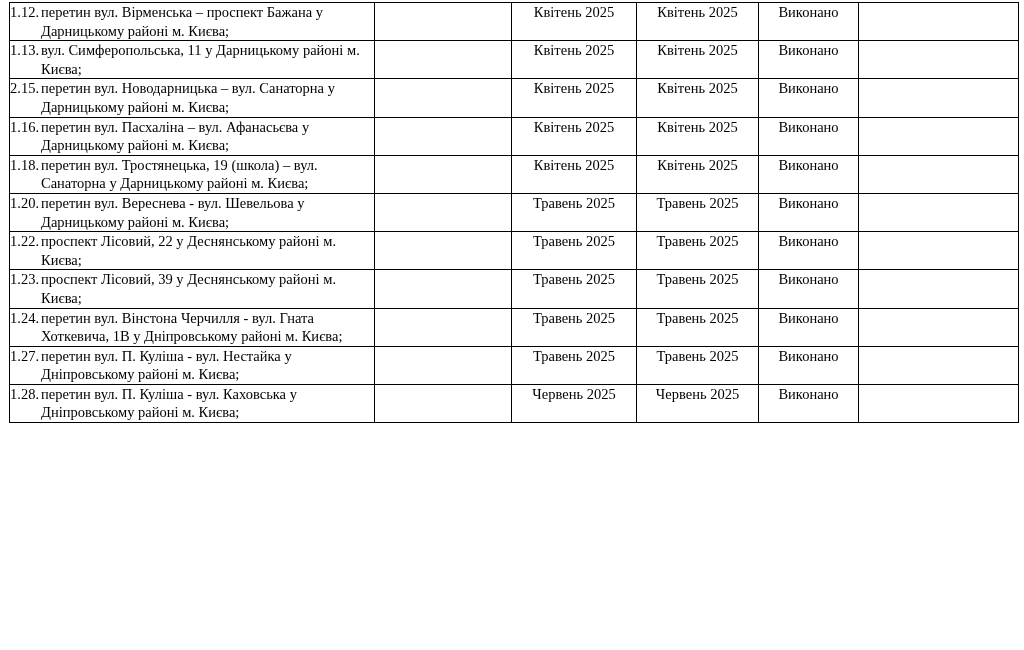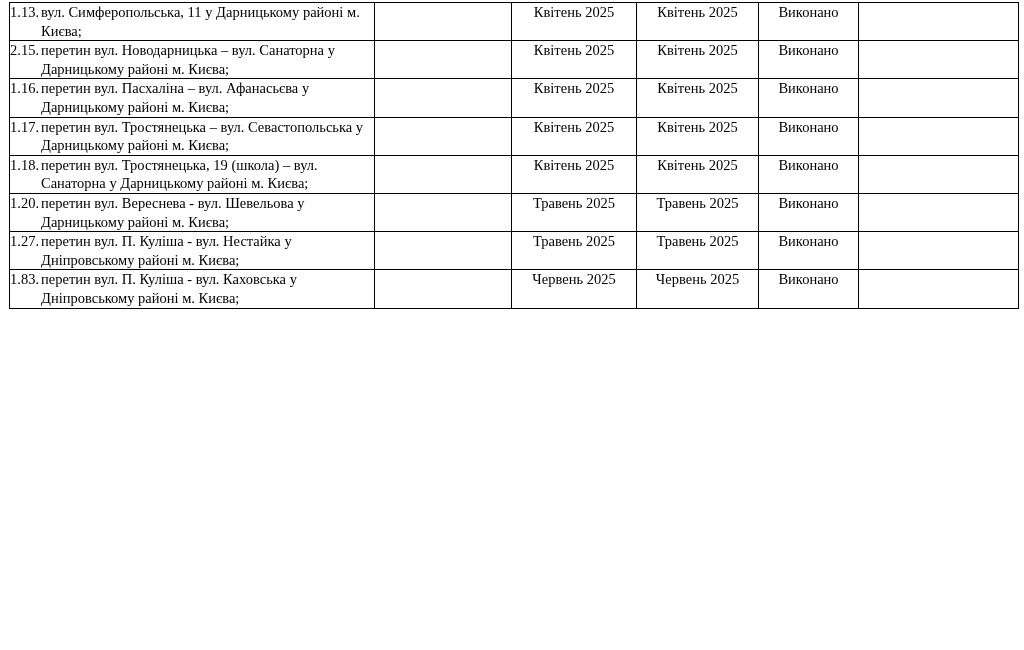"1.12." tr { html: none -> <tr> <td> <div> <span>1.12.</span><span>перетин вул. Вірменська – проспект Бажана у Дарницькому районі м. Києва;</span> </div> </td> <td></td> <td>Квітень 2025</td> <td>Квітень 2025</td> <td>Виконано</td> <td></td> </tr> }
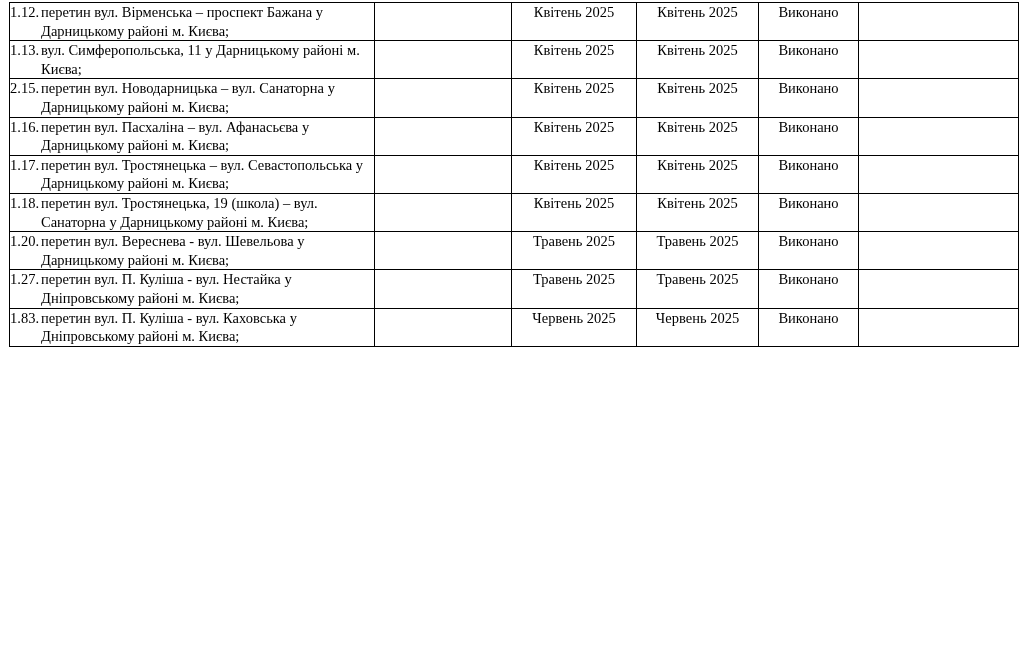"1.17." tr { html: <tr> <td> <div> <span>1.17.</span><span>перетин вул. Тростянецька – вул. Севастопольська у Дарницькому районі м. Києва;</span> </div> </td> <td></td> <td>Квітень 2025</td> <td>Квітень 2025</td> <td>Виконано</td> <td></td> </tr> -> none }
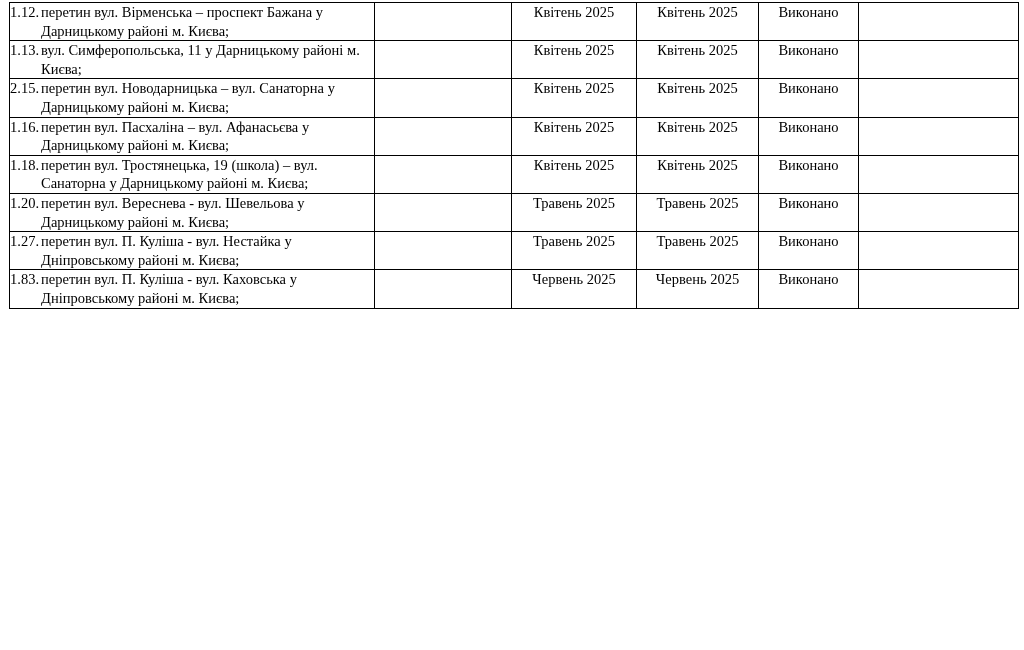"1.22." tr { html: none -> <tr> <td> <div> <span>1.22.</span><span>проспект Лісовий, 22 у Деснянському районі м. Києва;</span> </div> </td> <td></td> <td>Травень 2025</td> <td>Травень 2025</td> <td>Виконано</td> <td></td> </tr> }
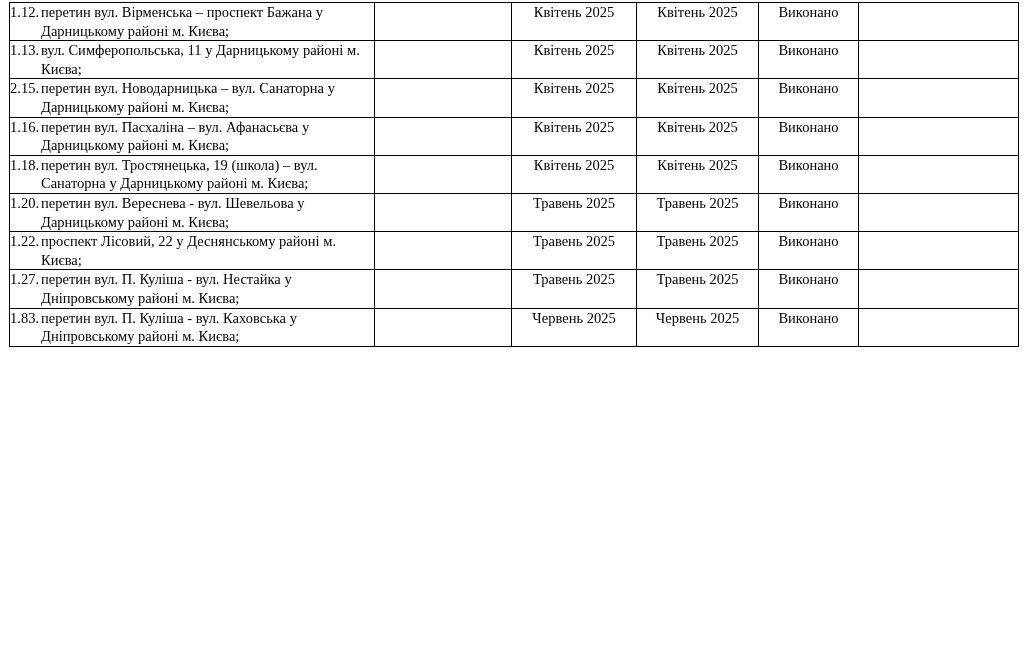"1.23." tr { html: none -> <tr> <td> <div> <span>1.23.</span><span>проспект Лісовий, 39 у Деснянському районі м. Києва;</span> </div> </td> <td></td> <td>Травень 2025</td> <td>Травень 2025</td> <td>Виконано</td> <td></td> </tr> }
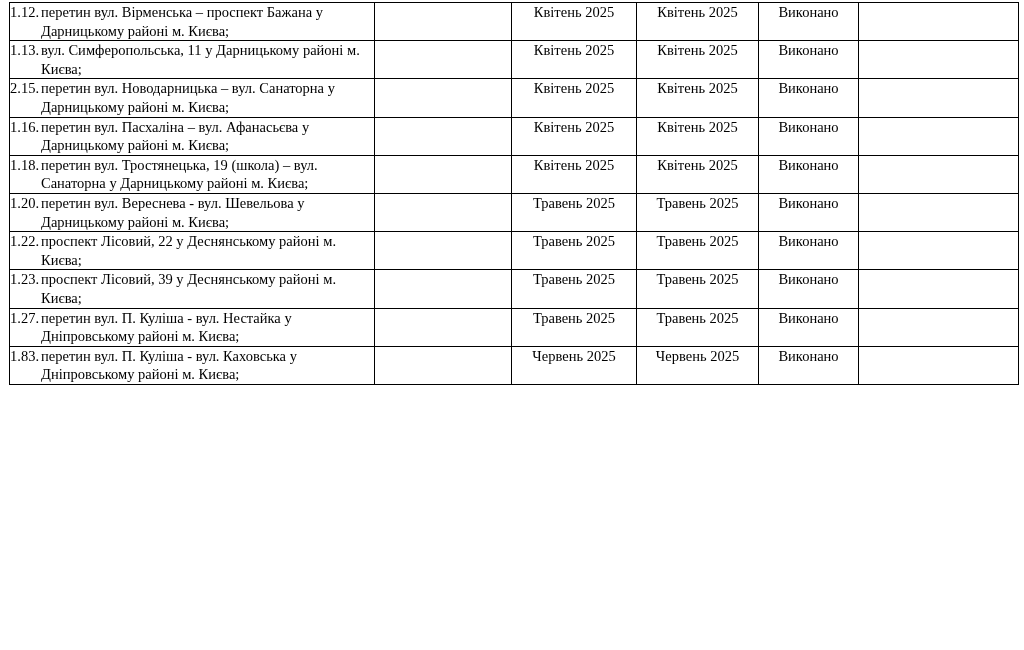"1.24." tr { html: none -> <tr> <td> <div> <span>1.24.</span><span>перетин вул. Вінстона Черчилля - вул. Гната Хоткевича, 1В у Дніпровському районі м. Києва;</span> </div> </td> <td></td> <td>Травень 2025</td> <td>Травень 2025</td> <td>Виконано</td> <td></td> </tr> }
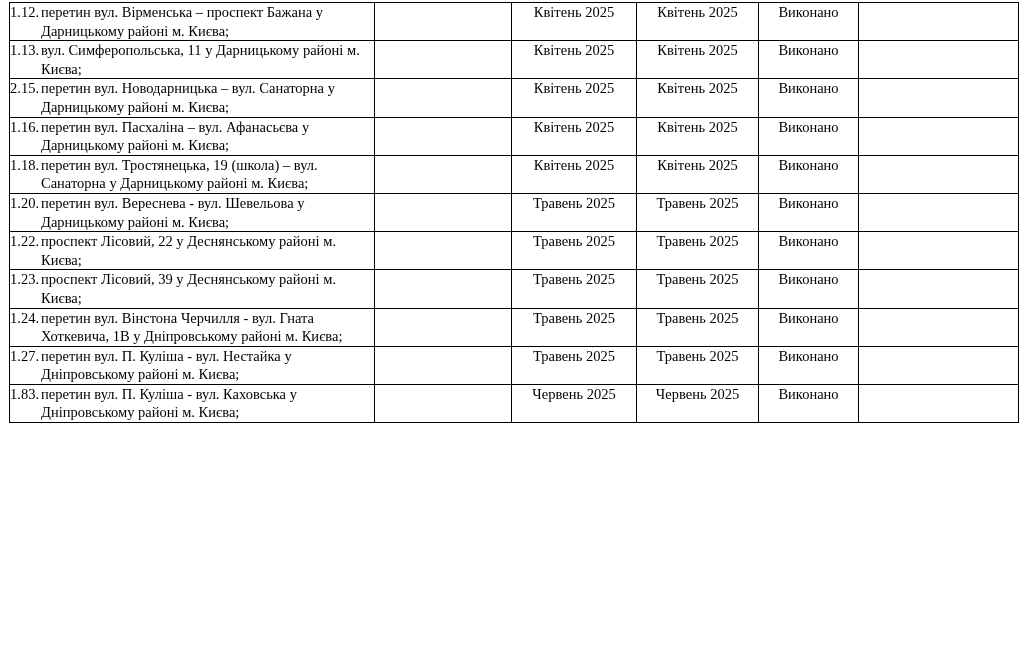"1.83." span.num { text: 1.83 -> 1.28 }
